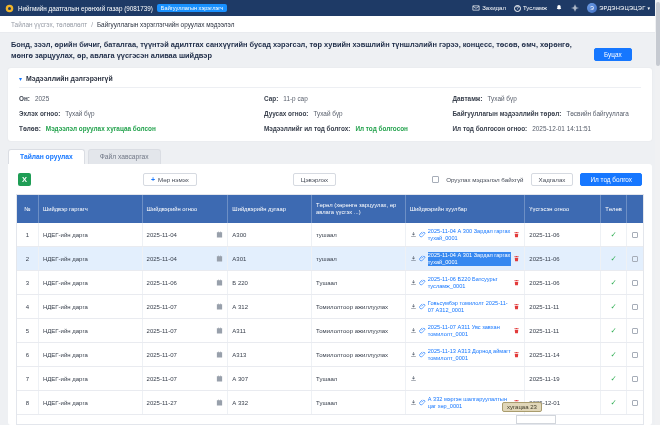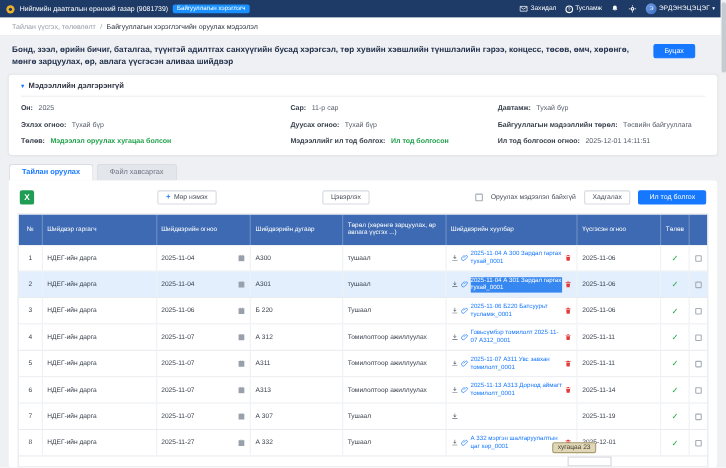"Бонд, зээл, өрийн бичиг, баталгаа," .page-head { align-items: flex-start -> flex-end }
